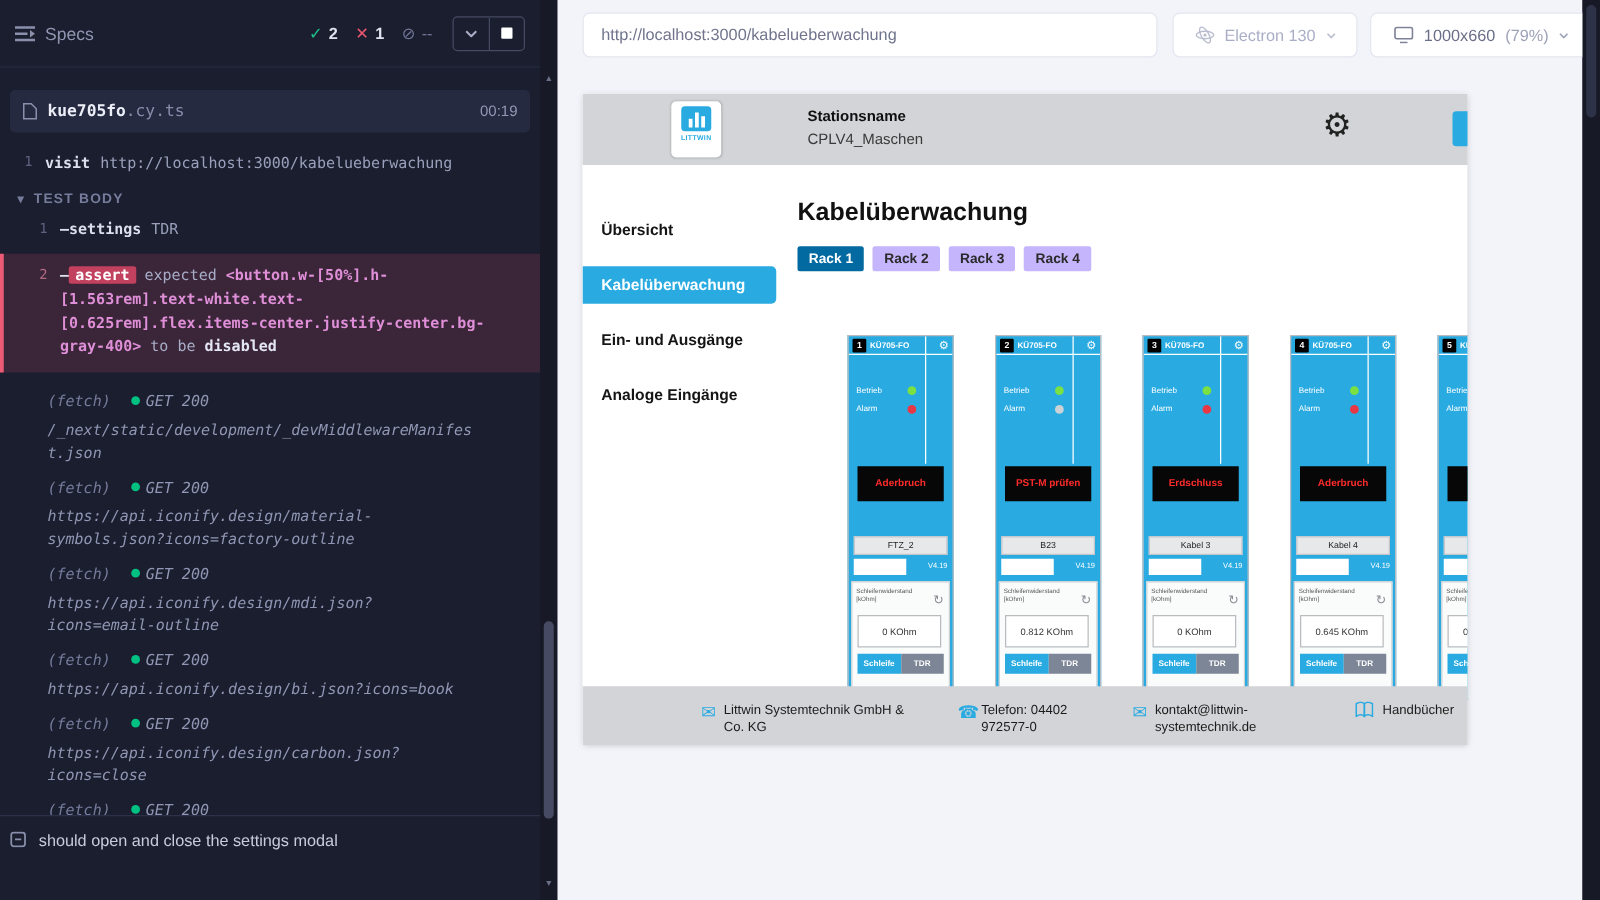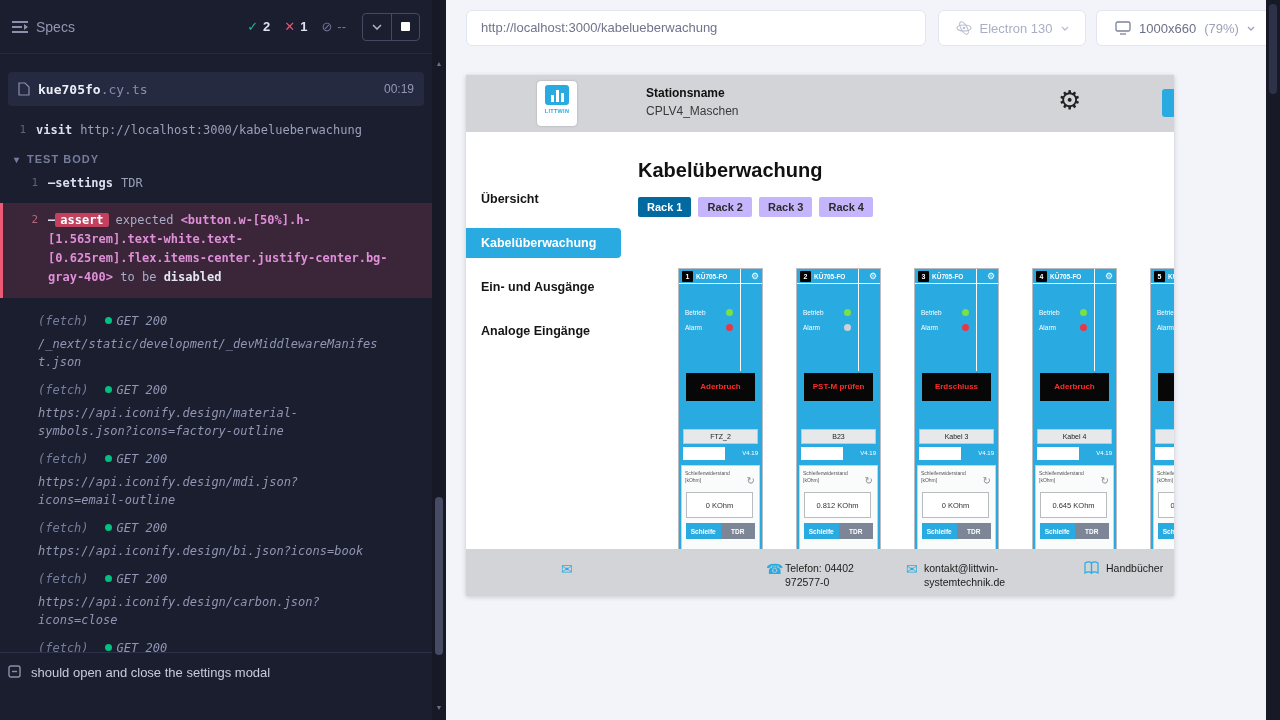"Übersicht" .aut-nav { padding-top: 52px -> 37px }
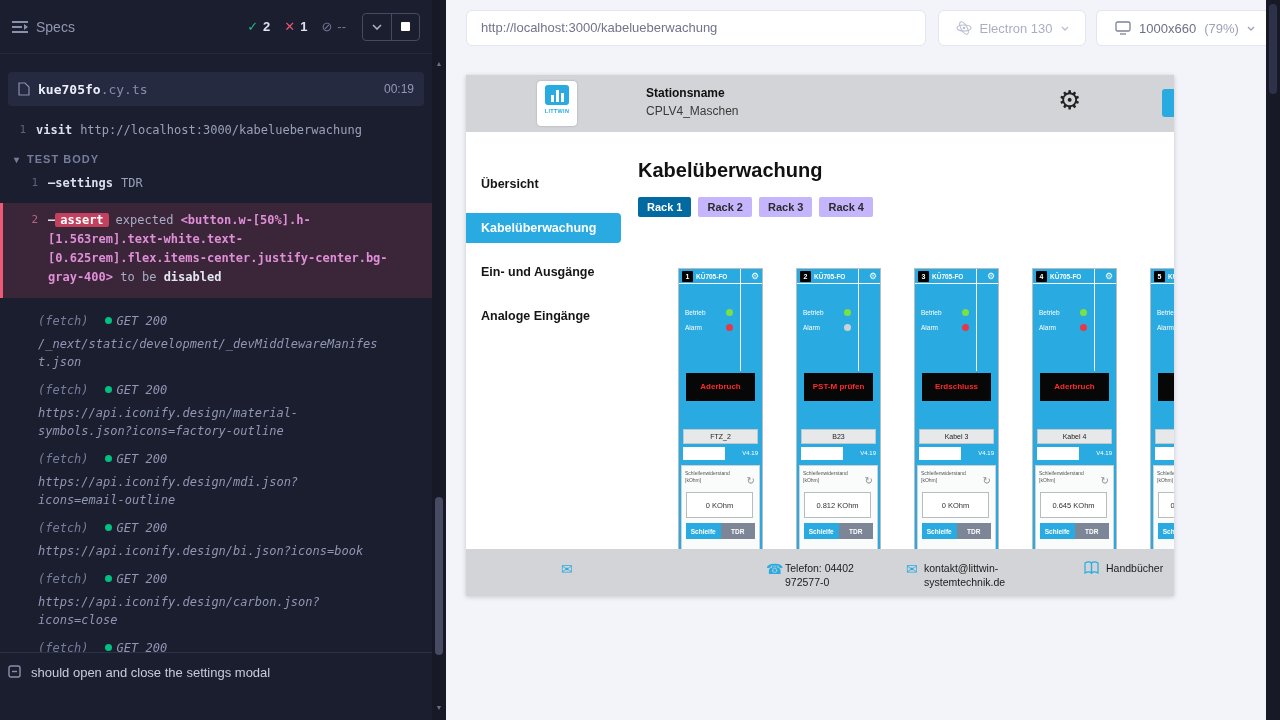"Littwin Systemtechnik GmbH & Co." span.f-item { html: none -> <span>Littwin Systemtechnik GmbH &amp; Co. KG</span> }
